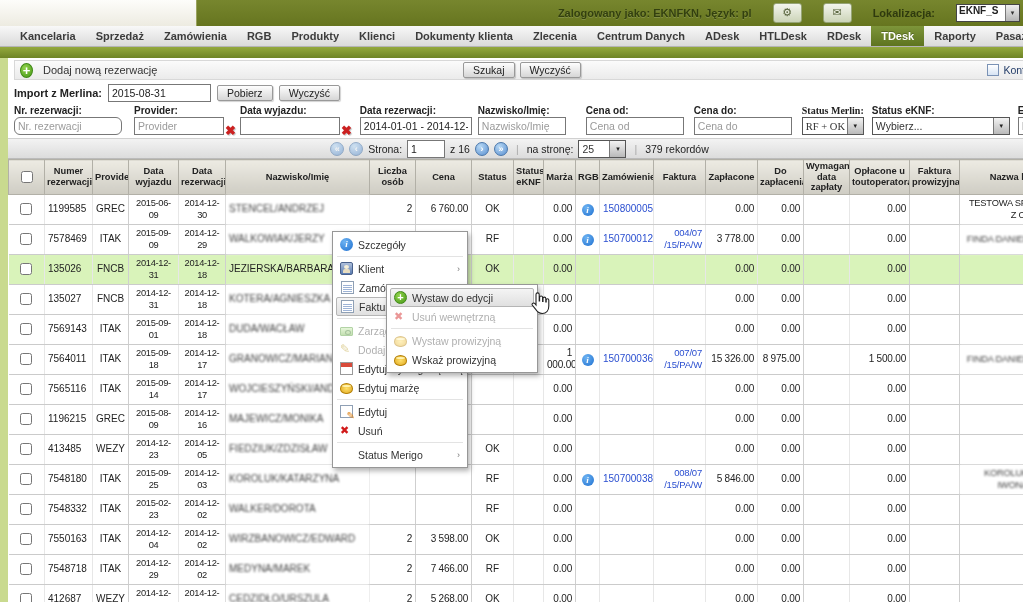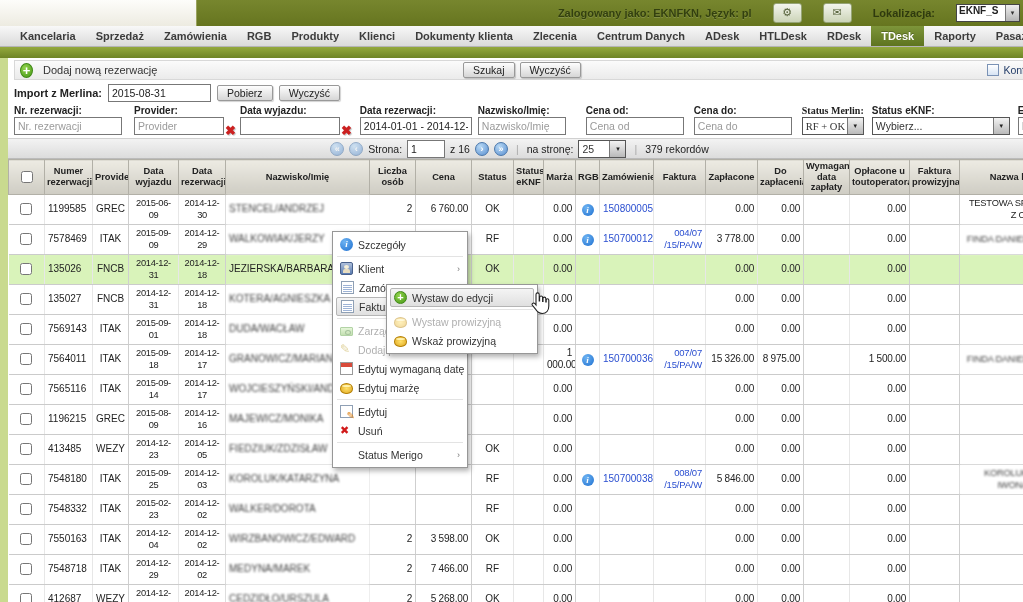"Nr. rezerwacji" input.txt { border-radius: none -> 6px }
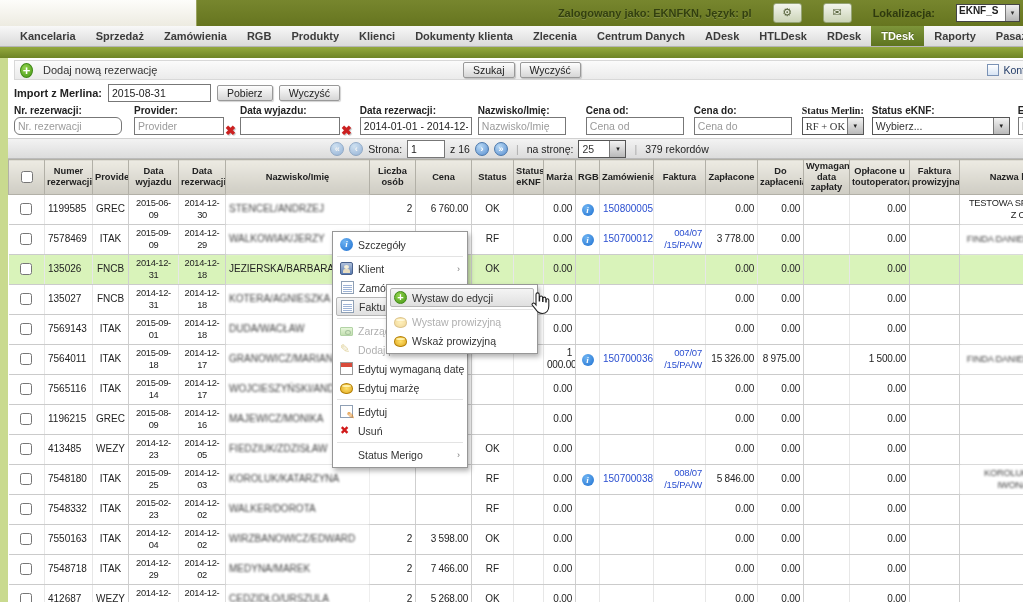"Usuń wewnętrzną" div.mi { html: none -> <div> <span></span> <span>Usuń wewnętrzną</span> </div> }
